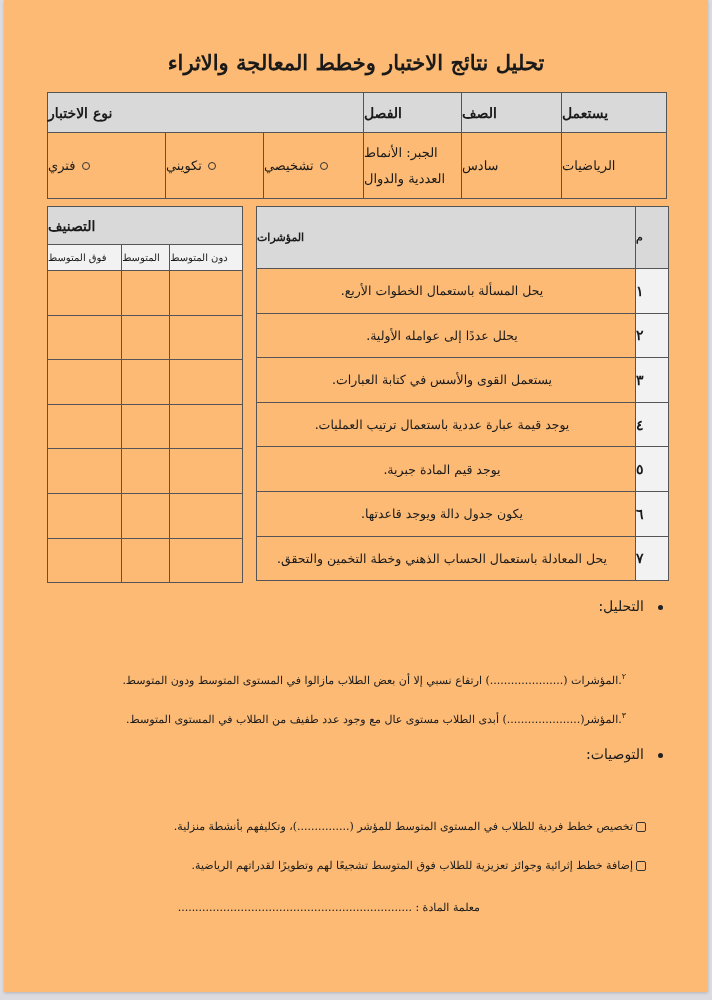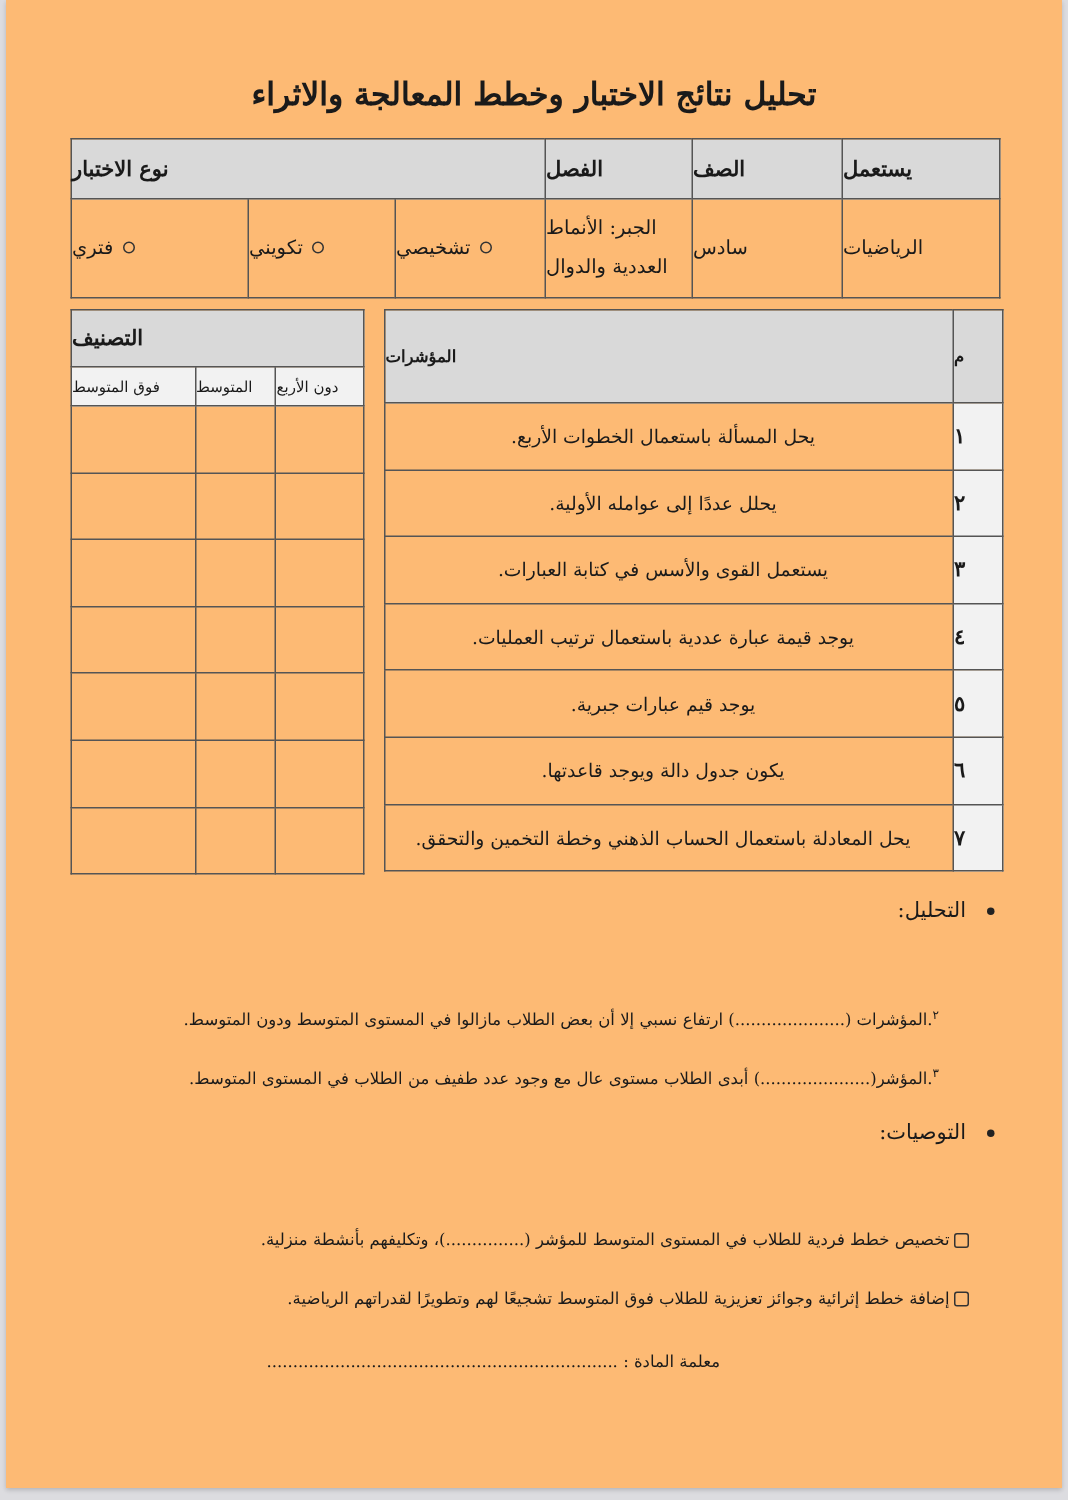"دون الأربع" th.sub { text: الأربع -> المتوسط }
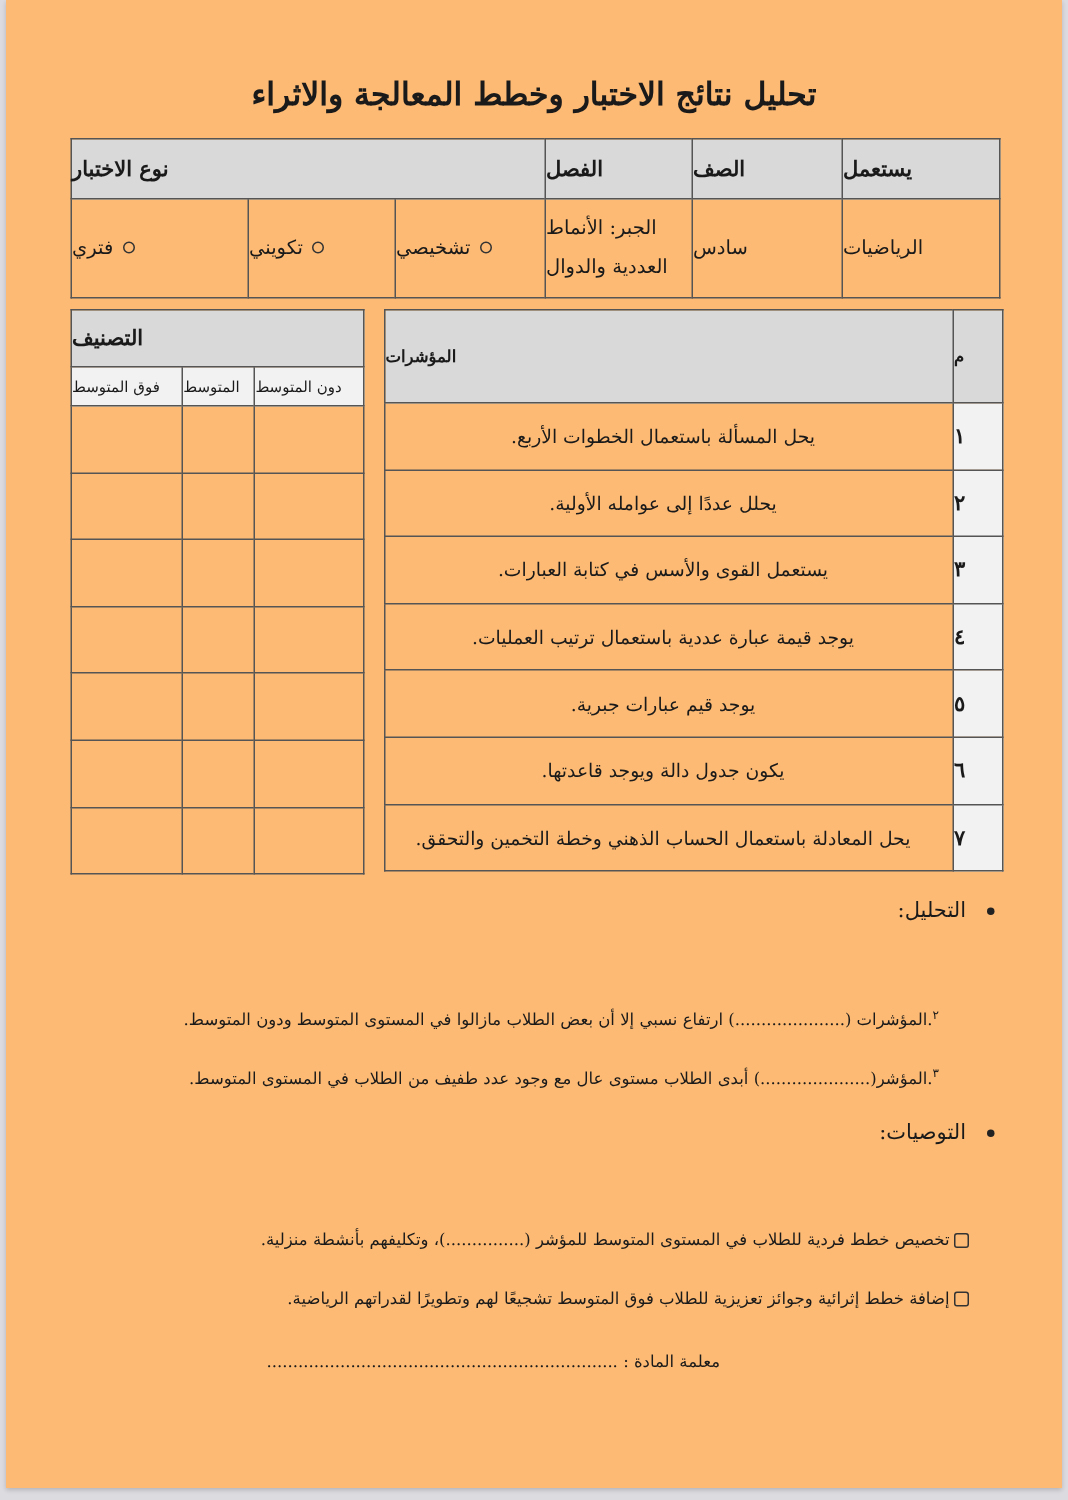"يوجد قيم عبارات جبرية." td.txt { text: عبارات -> المادة }
